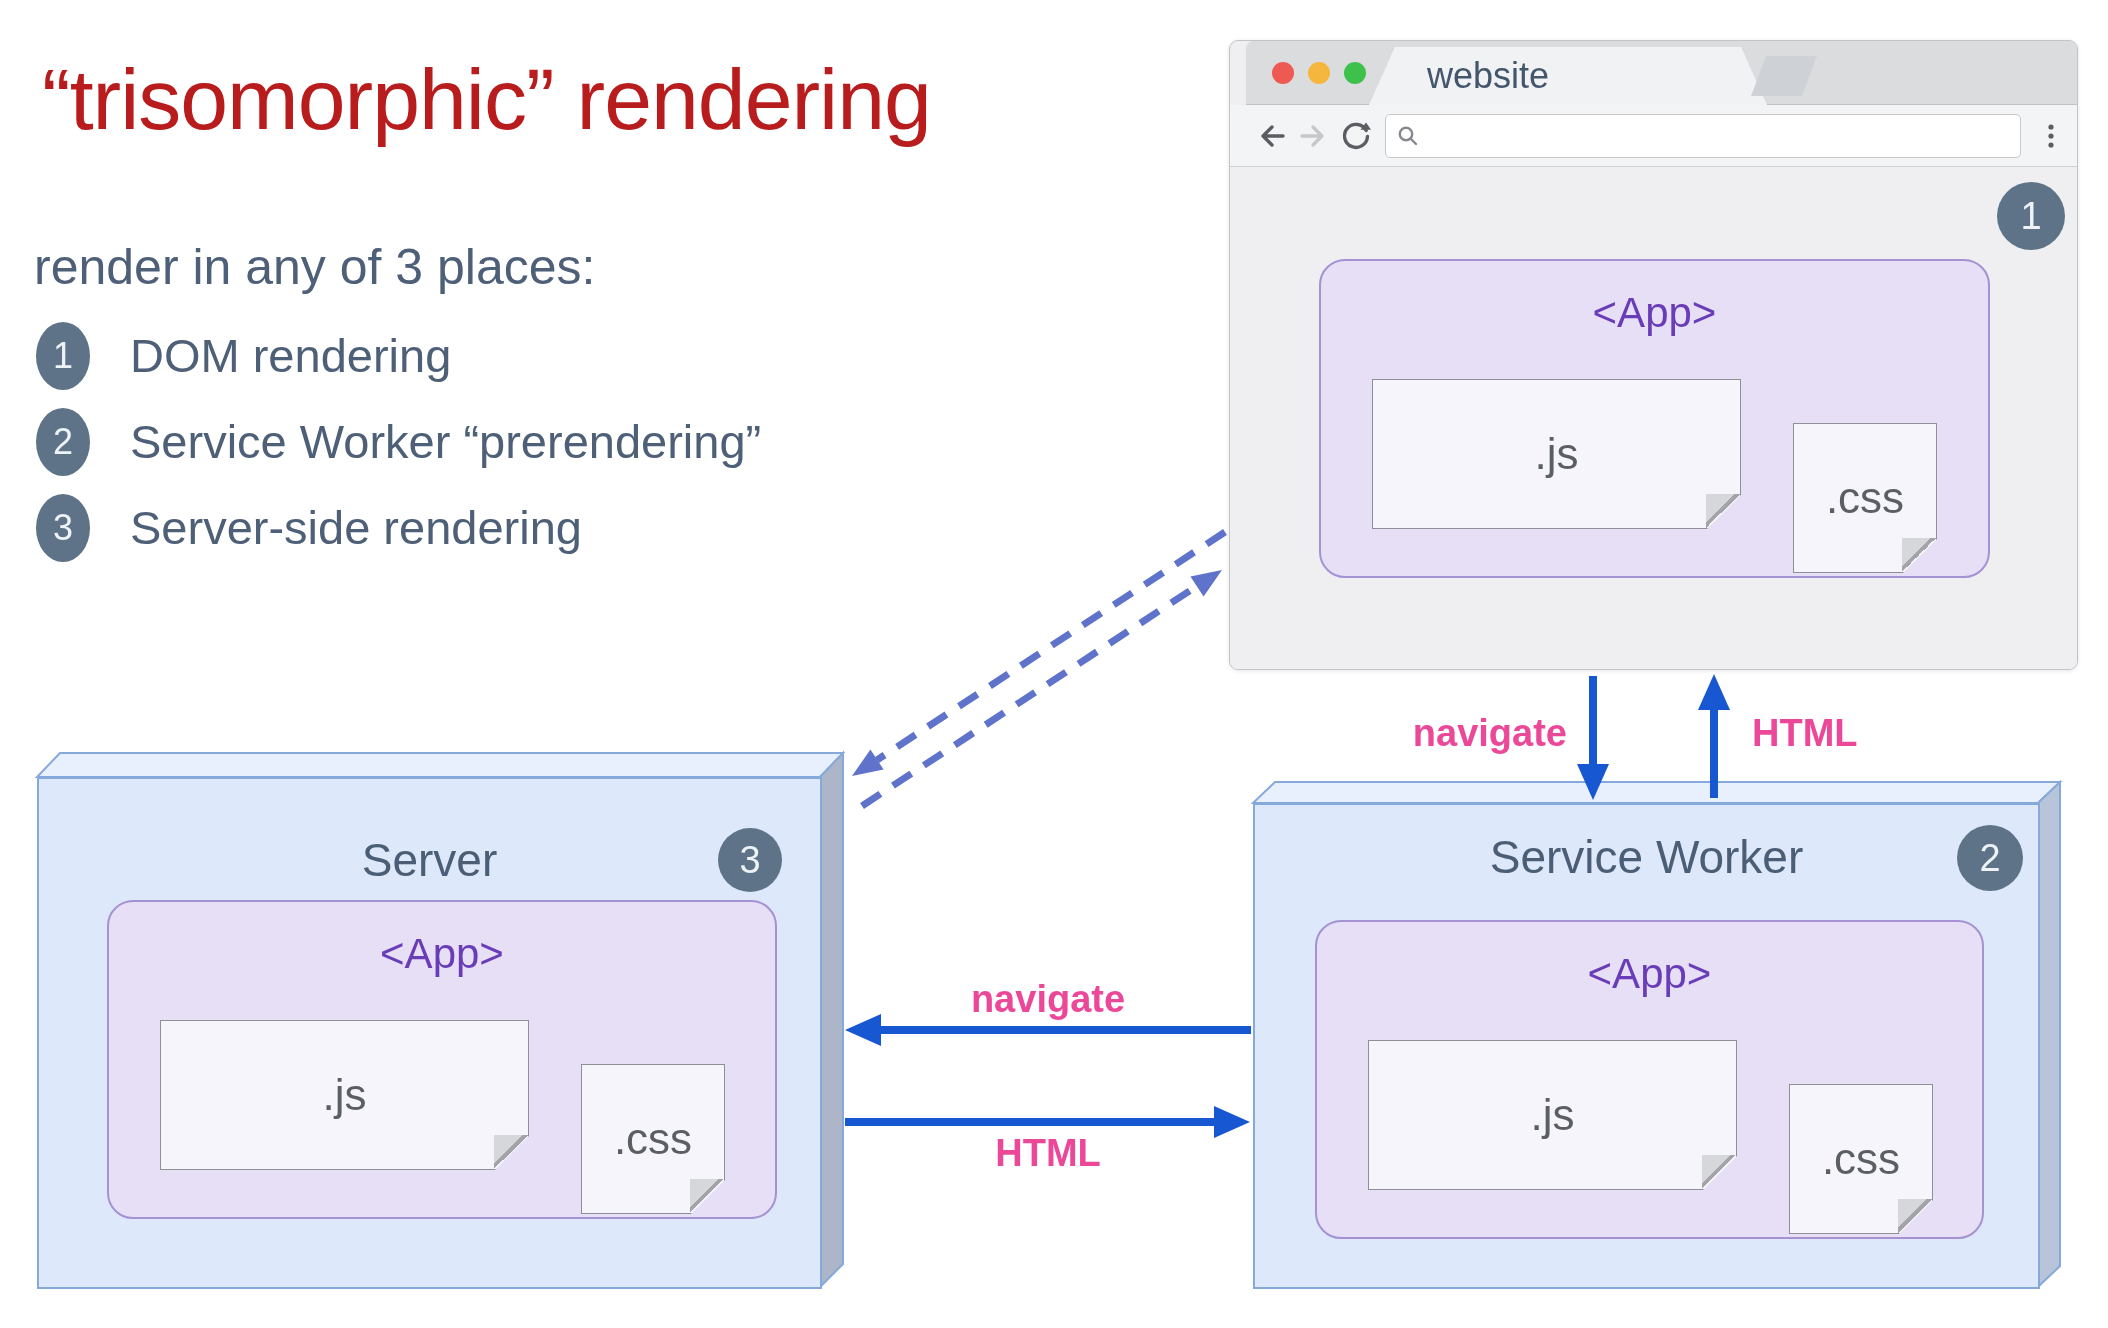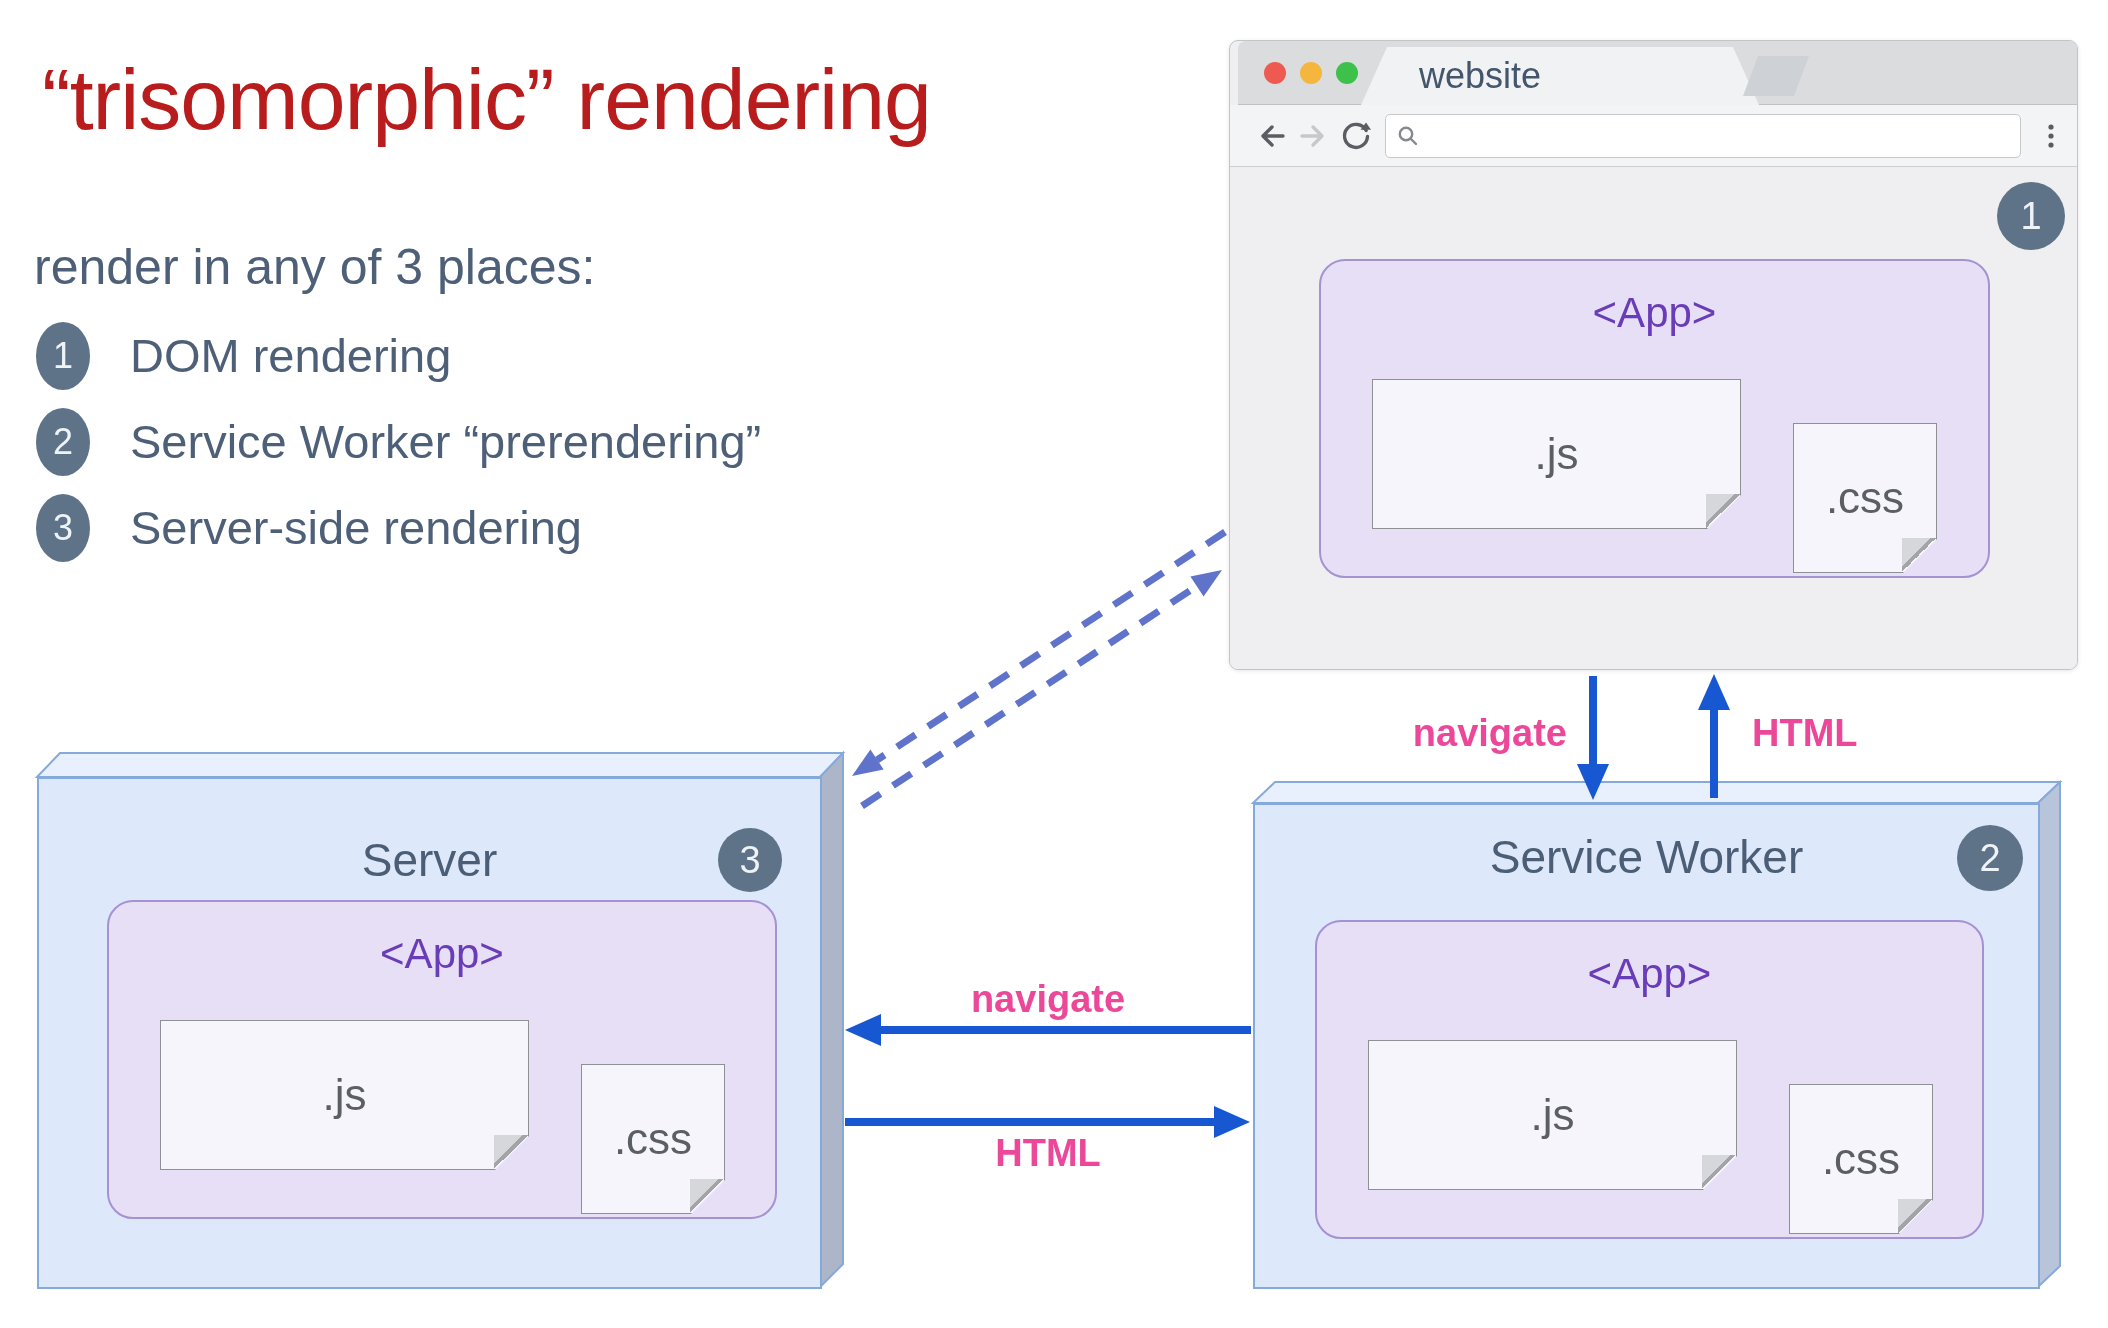"website" .titlebar { left: 8px -> 16px }
